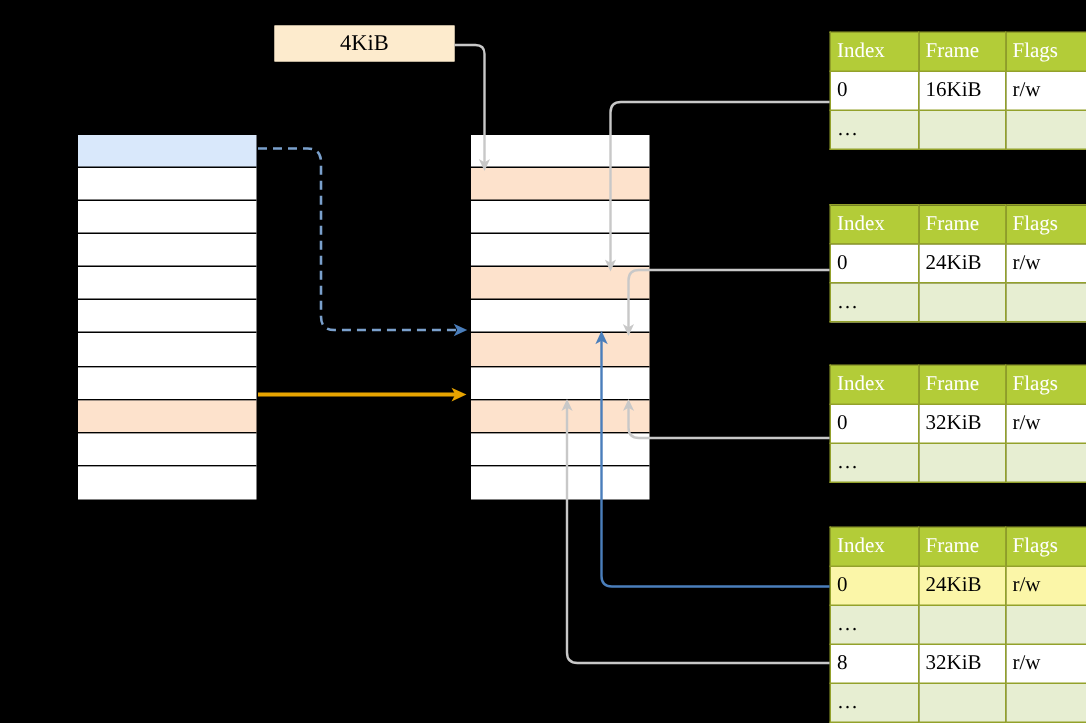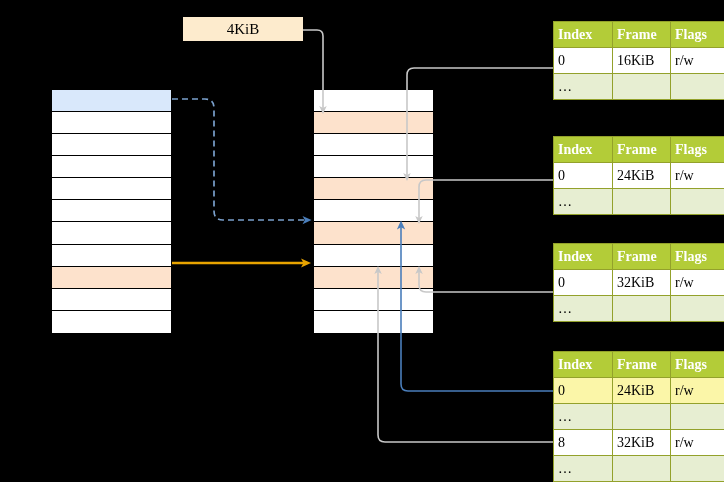"Index" .ptable th { font-weight: bold -> normal }
